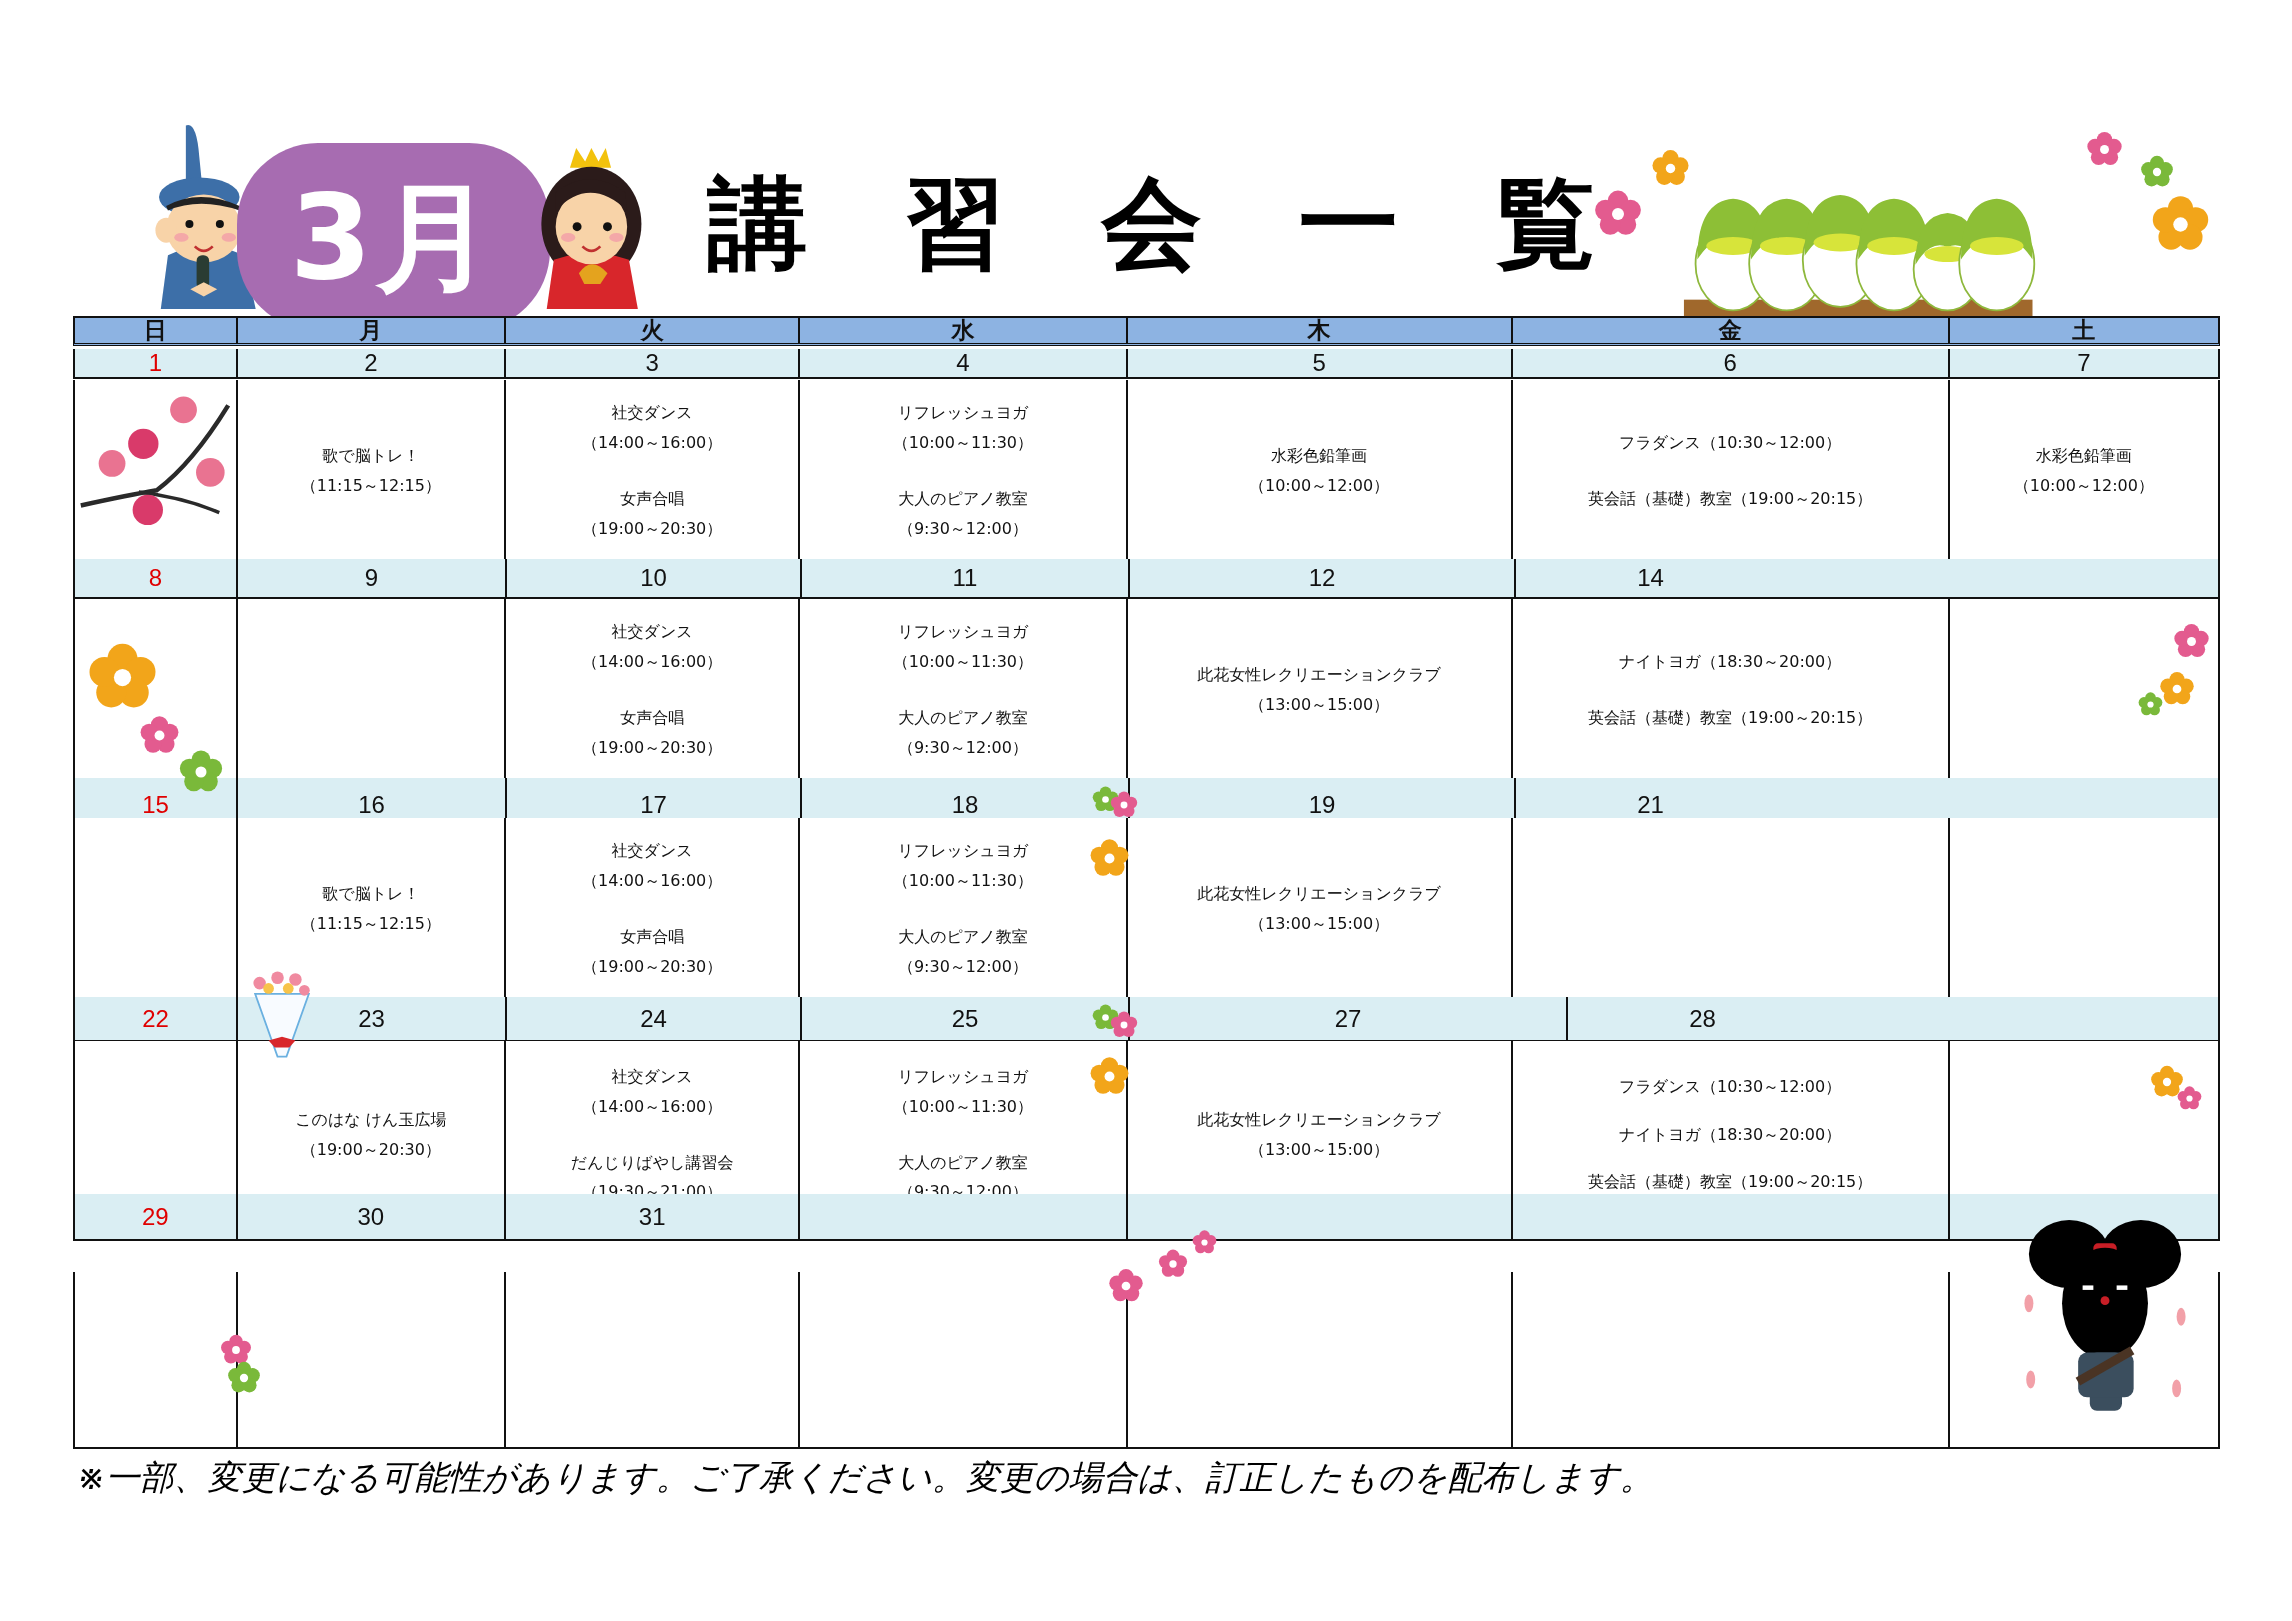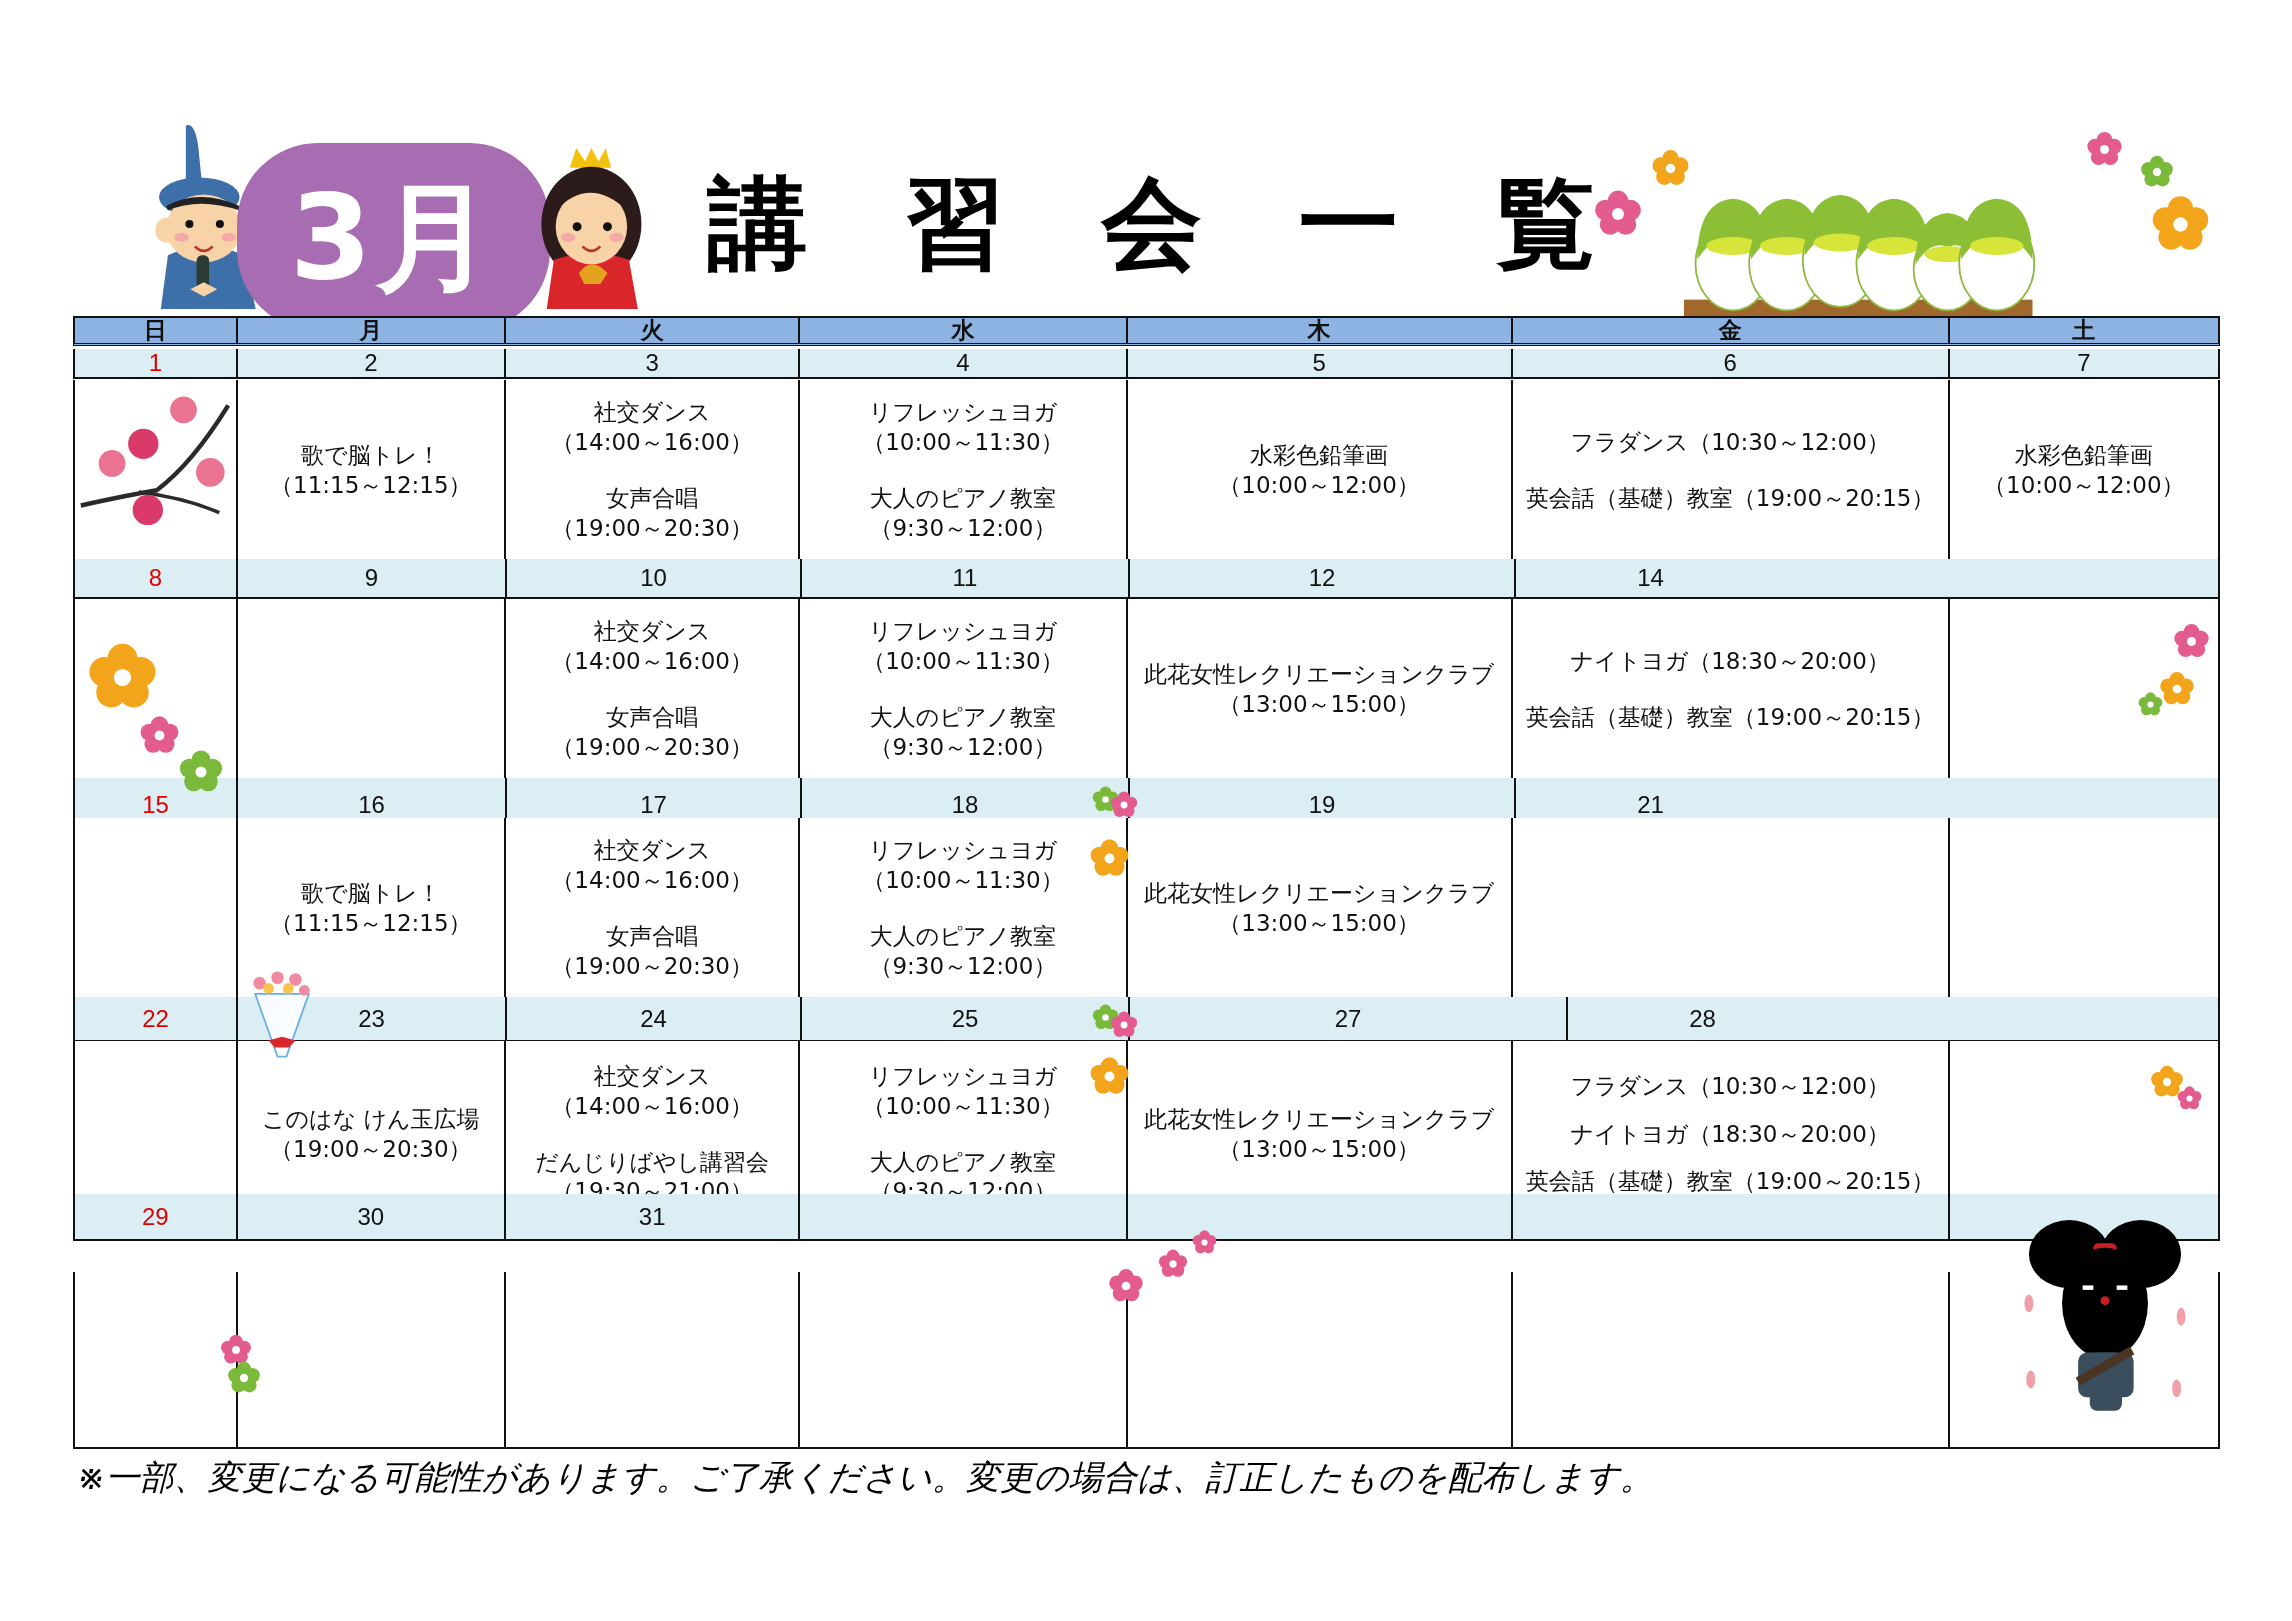"社交ダンス" .content-row .cell { font-size: 23px -> 16px }
